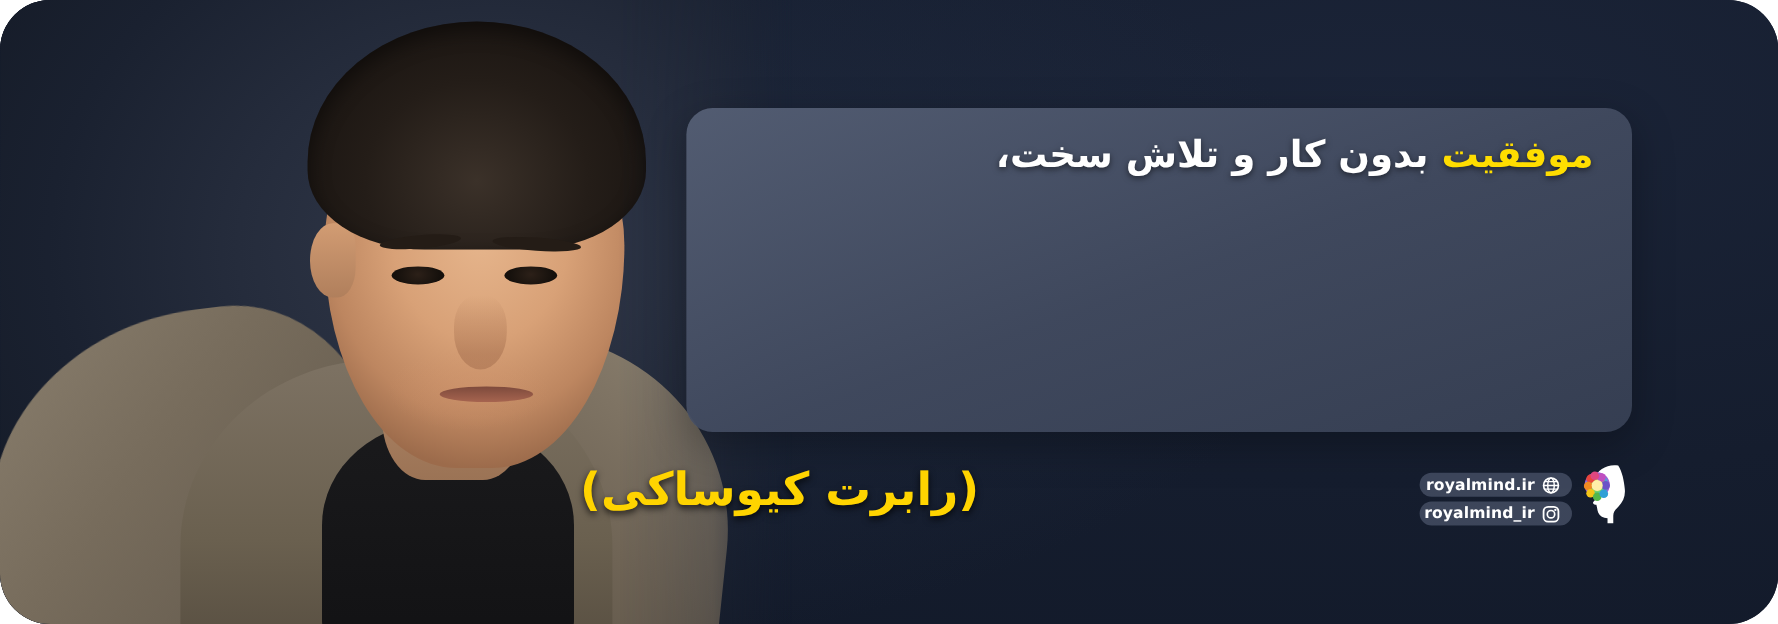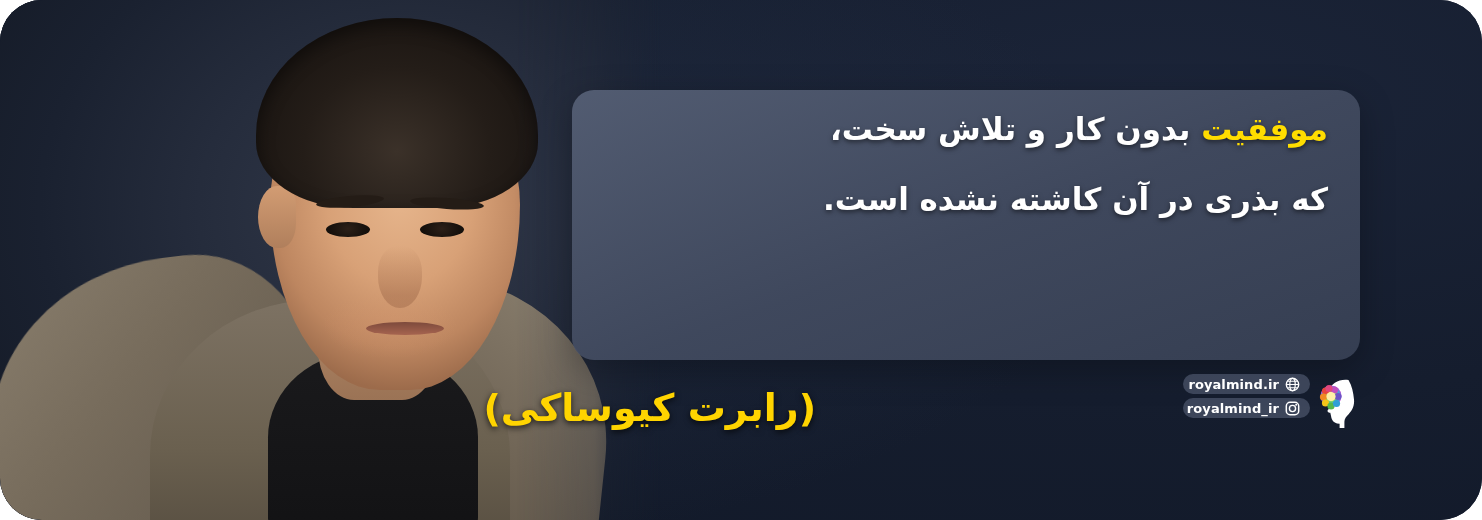"که بذری در آن کاشته" span.quote-line { html: <span>که بذری در آن کاشته نشده است.</span> -> none }
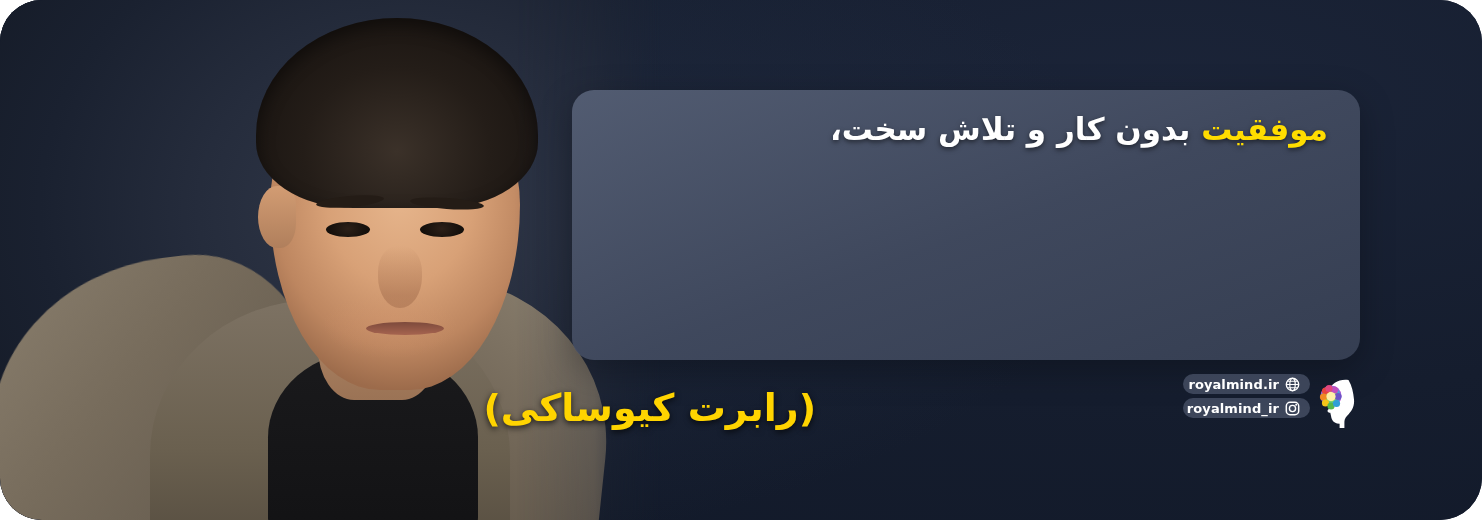"royalmind.ir" .brand { align-items: flex-start -> flex-end }
